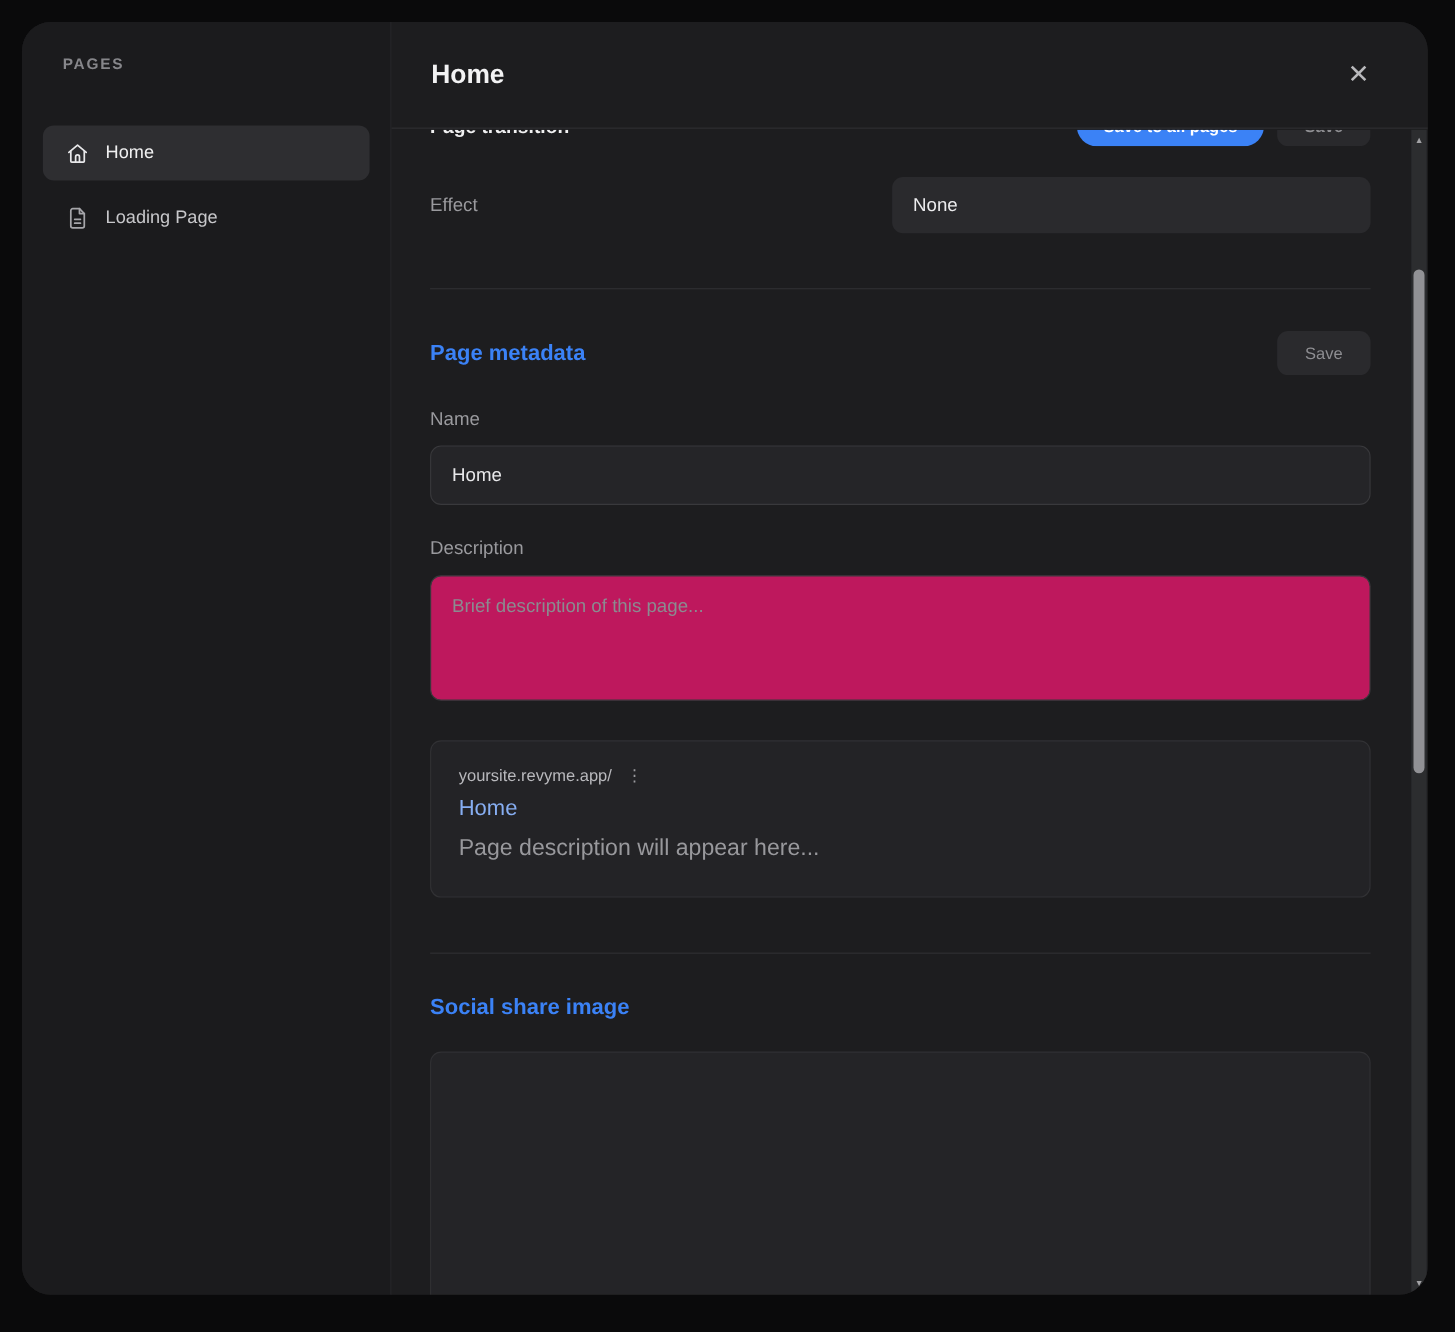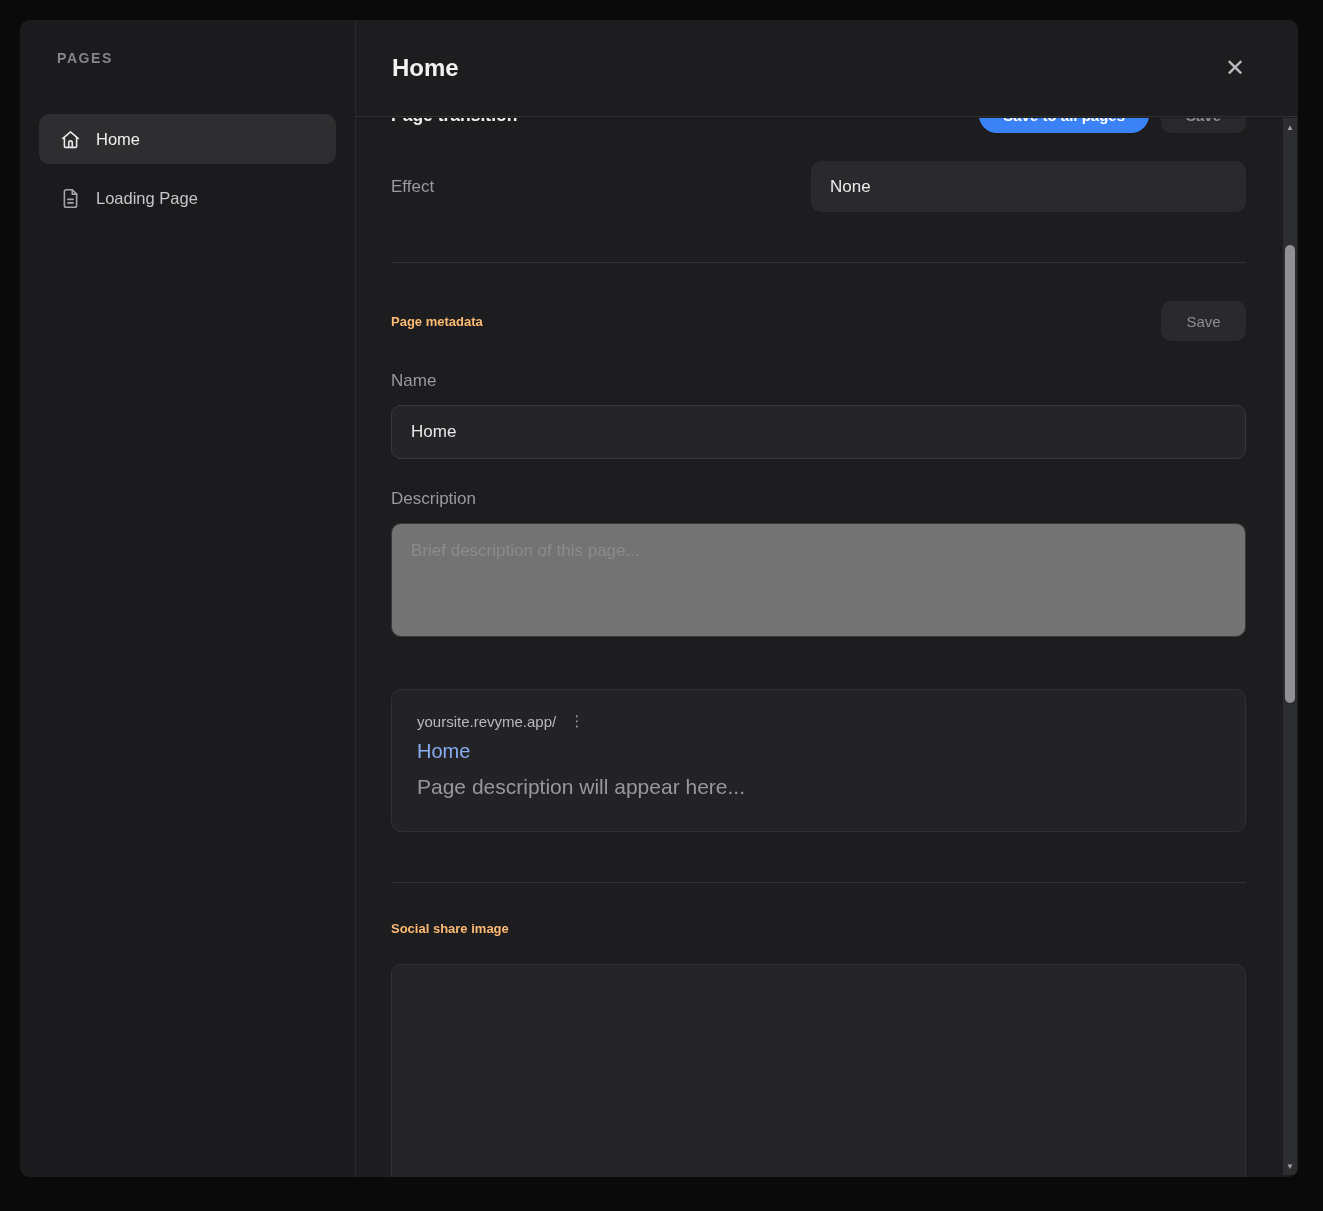"PAGES" .modal { border-radius: 10px -> 26px }
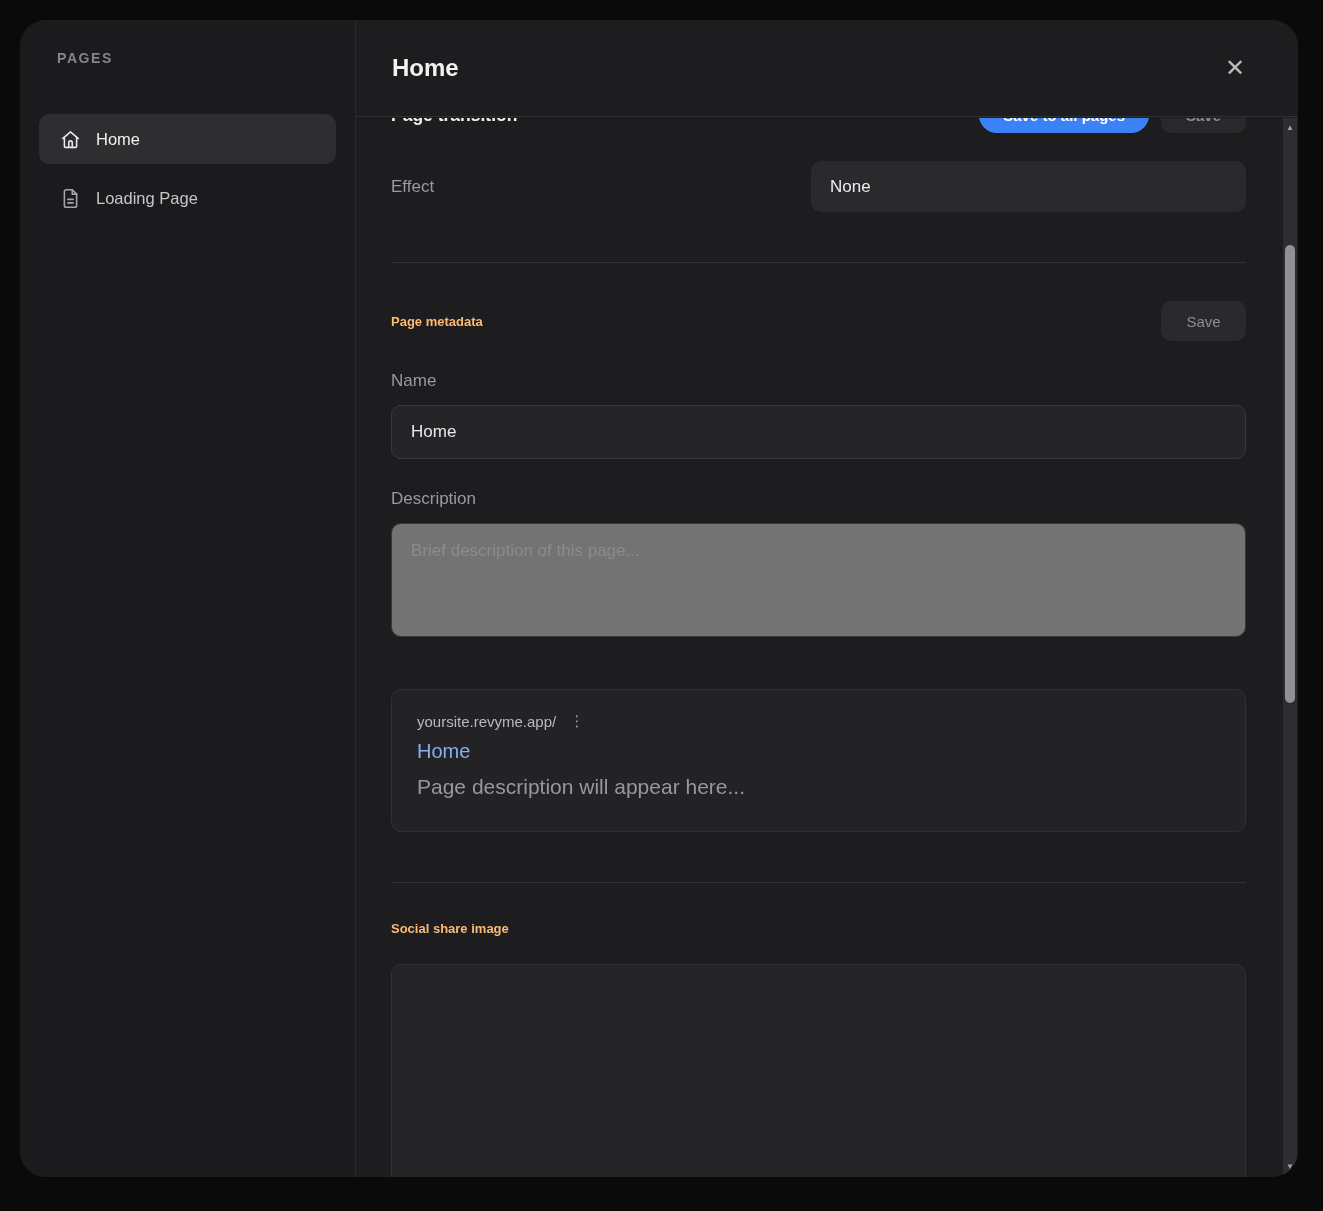"Page metadata" .section-title { color: #fdba74 -> #3b82f6; font-size: 13px -> 20px }
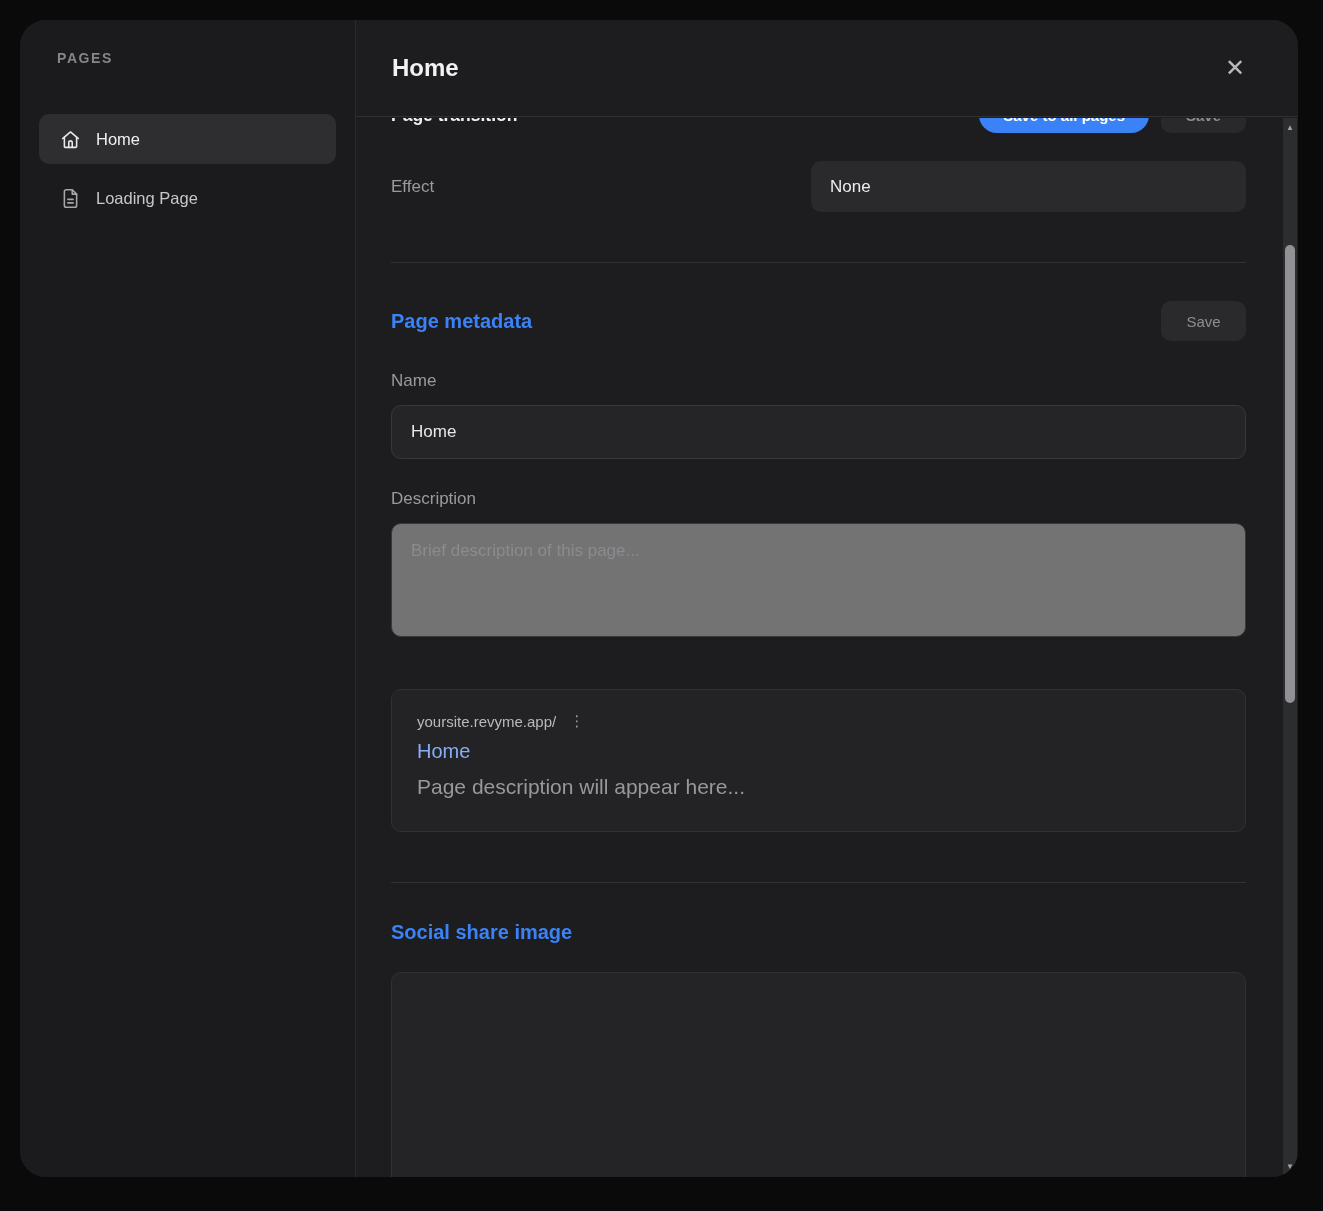"Brief description of this page..." .text-area { background: #737373 -> #be185d }
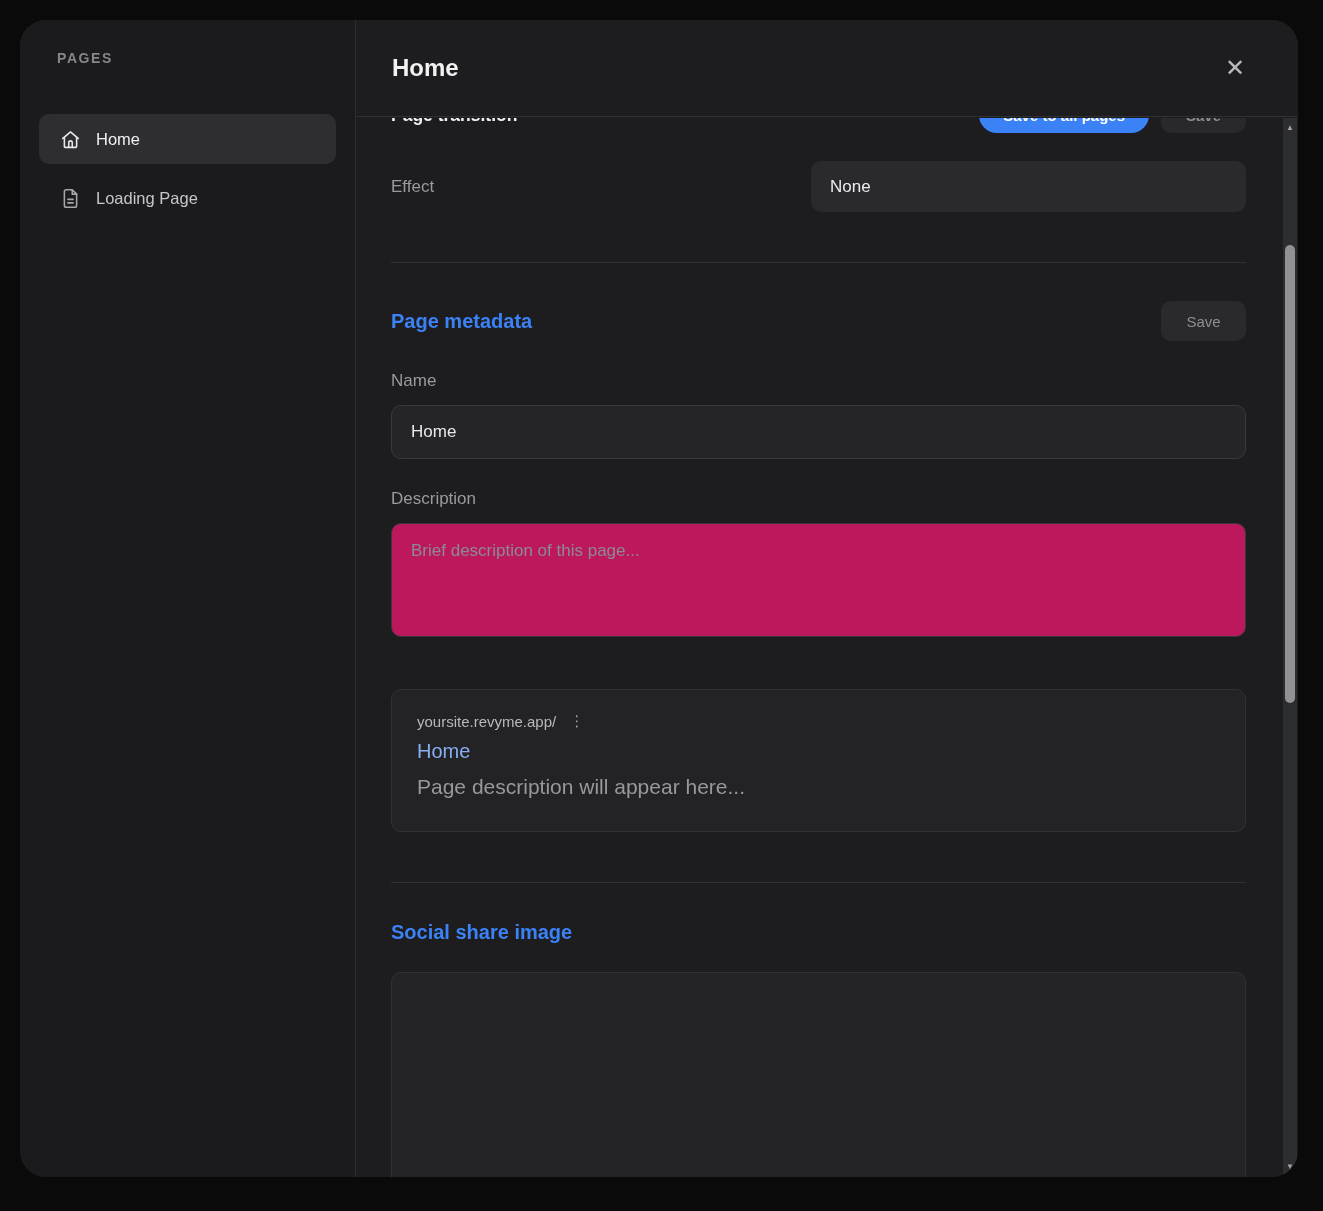"yoursite.revyme.app/" .preview-card { margin-top: 52px -> 36px }
